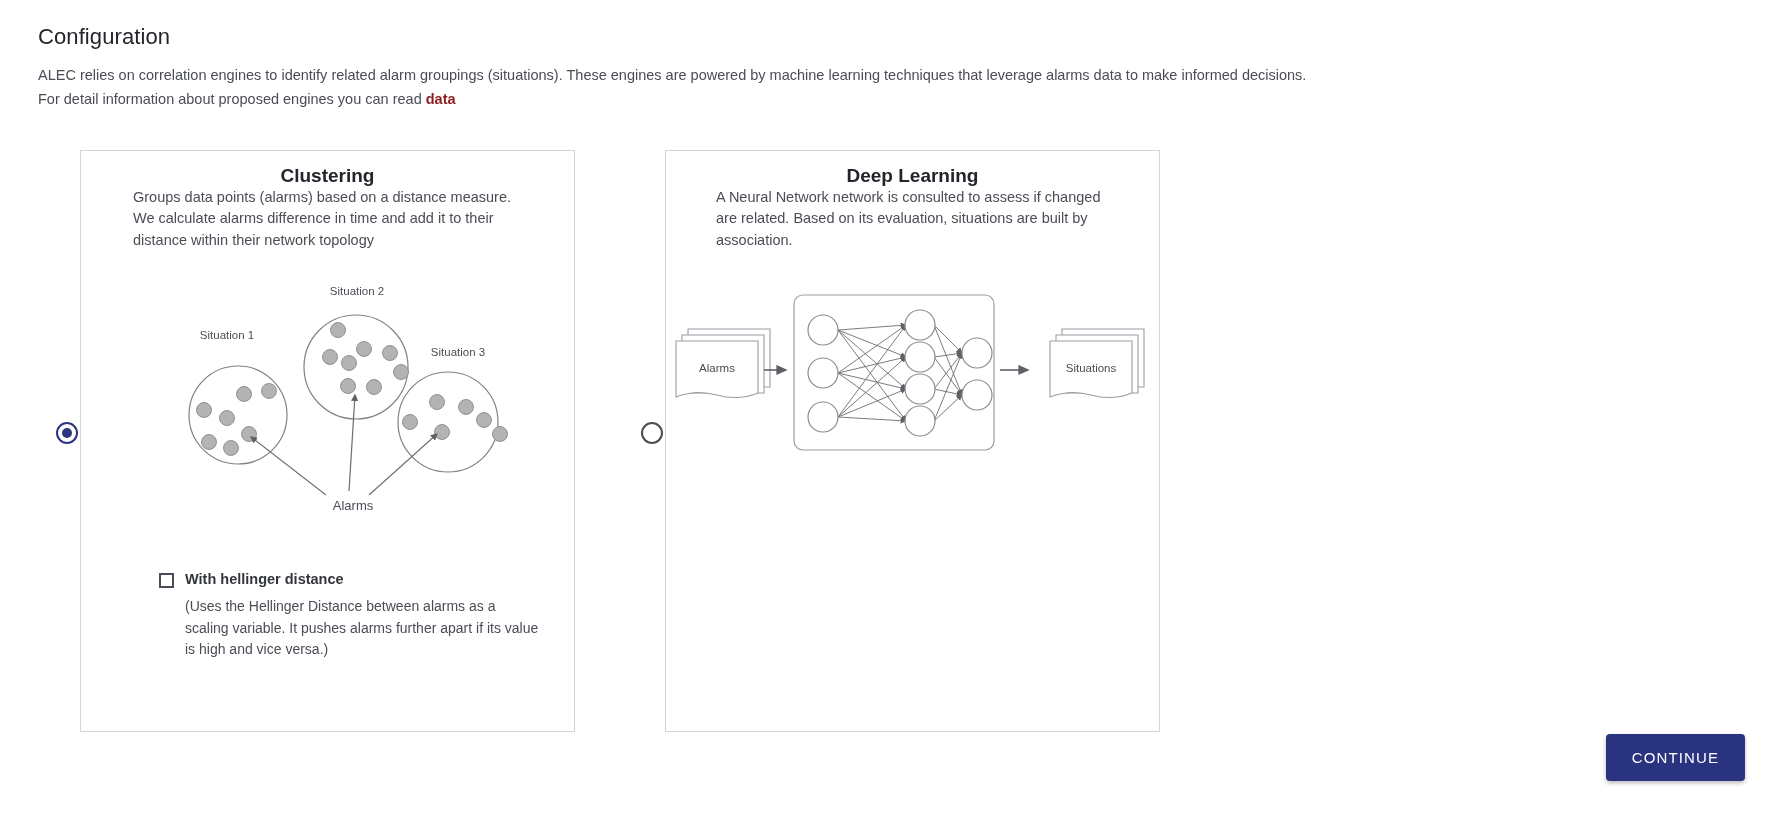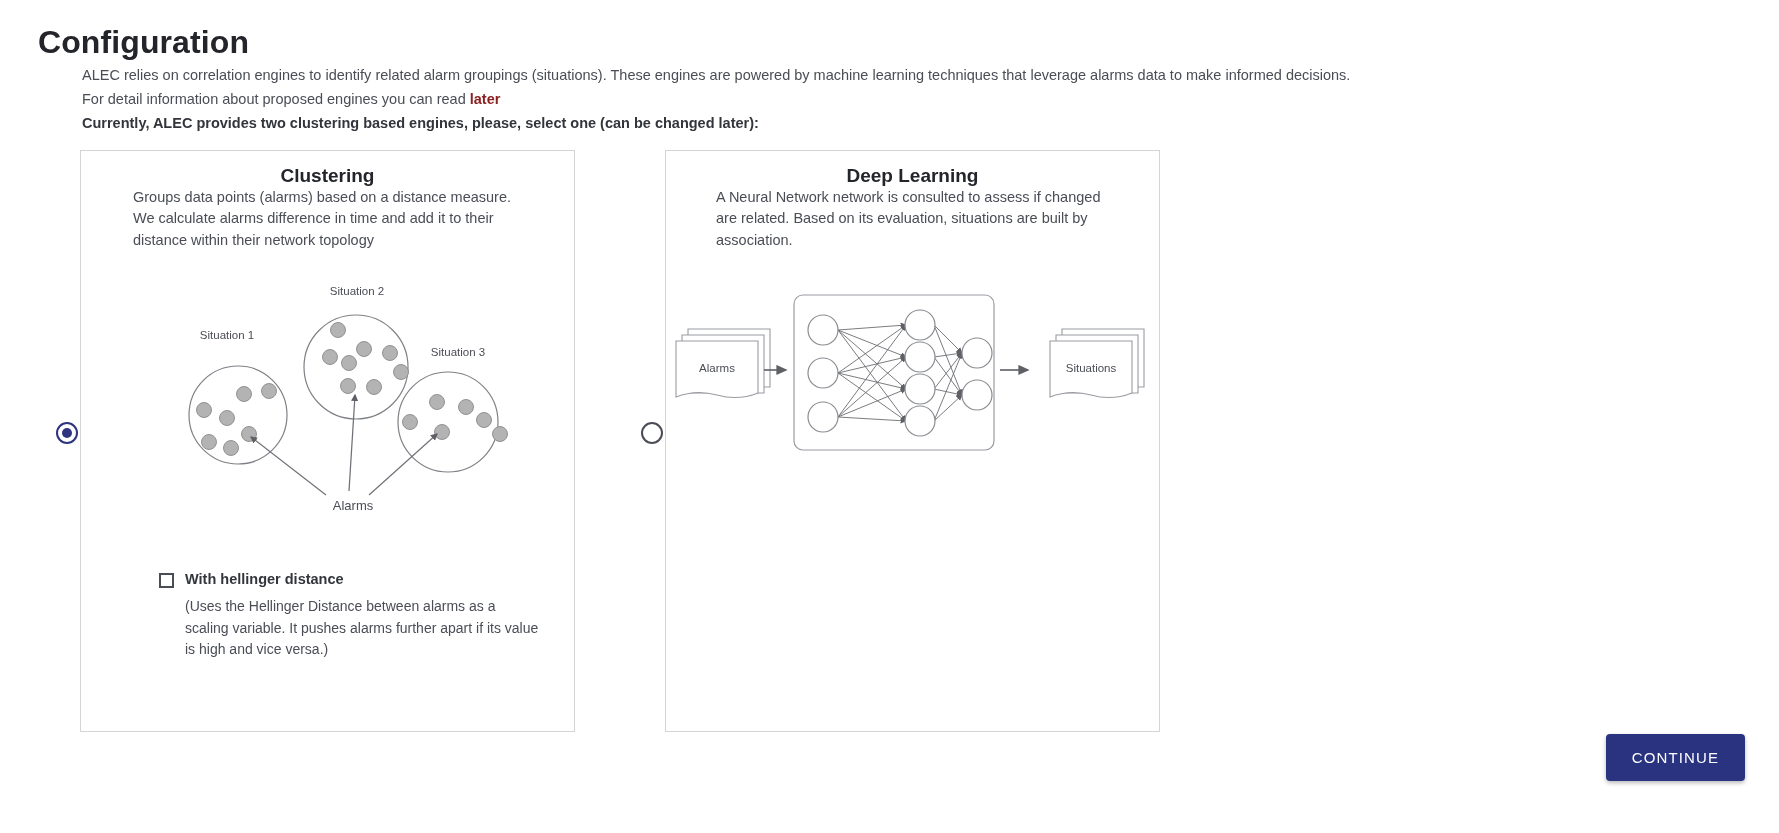"Configuration" .title { font-size: 32px -> 22px; font-weight: 700 -> 400 }
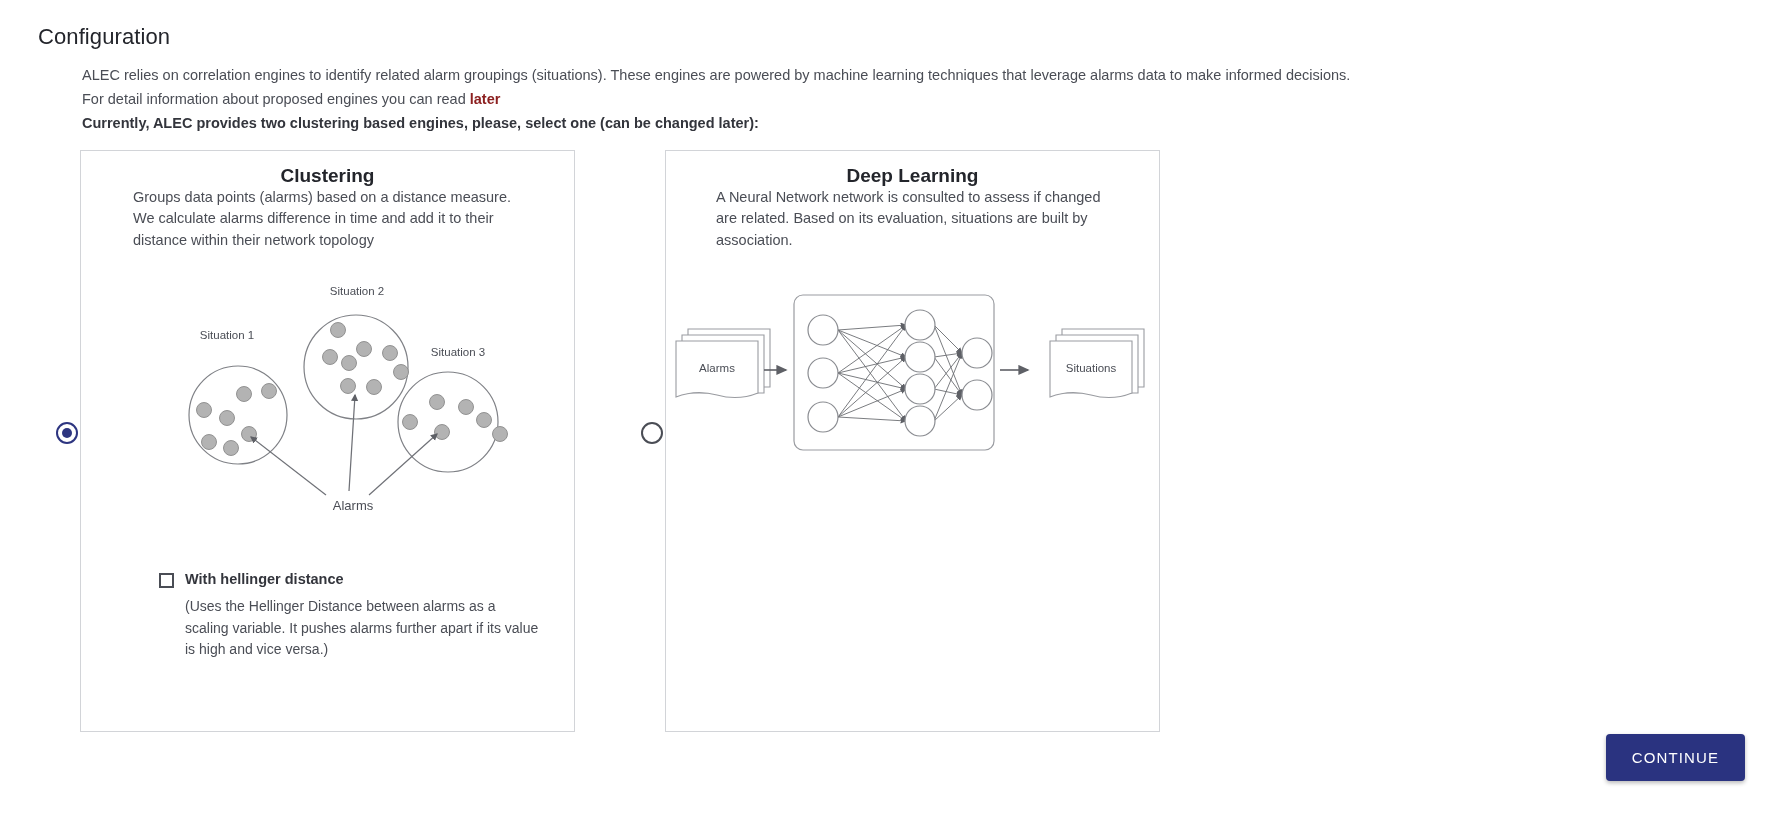"ALEC relies on correlation engines" .intro { margin-left: 44px -> none }
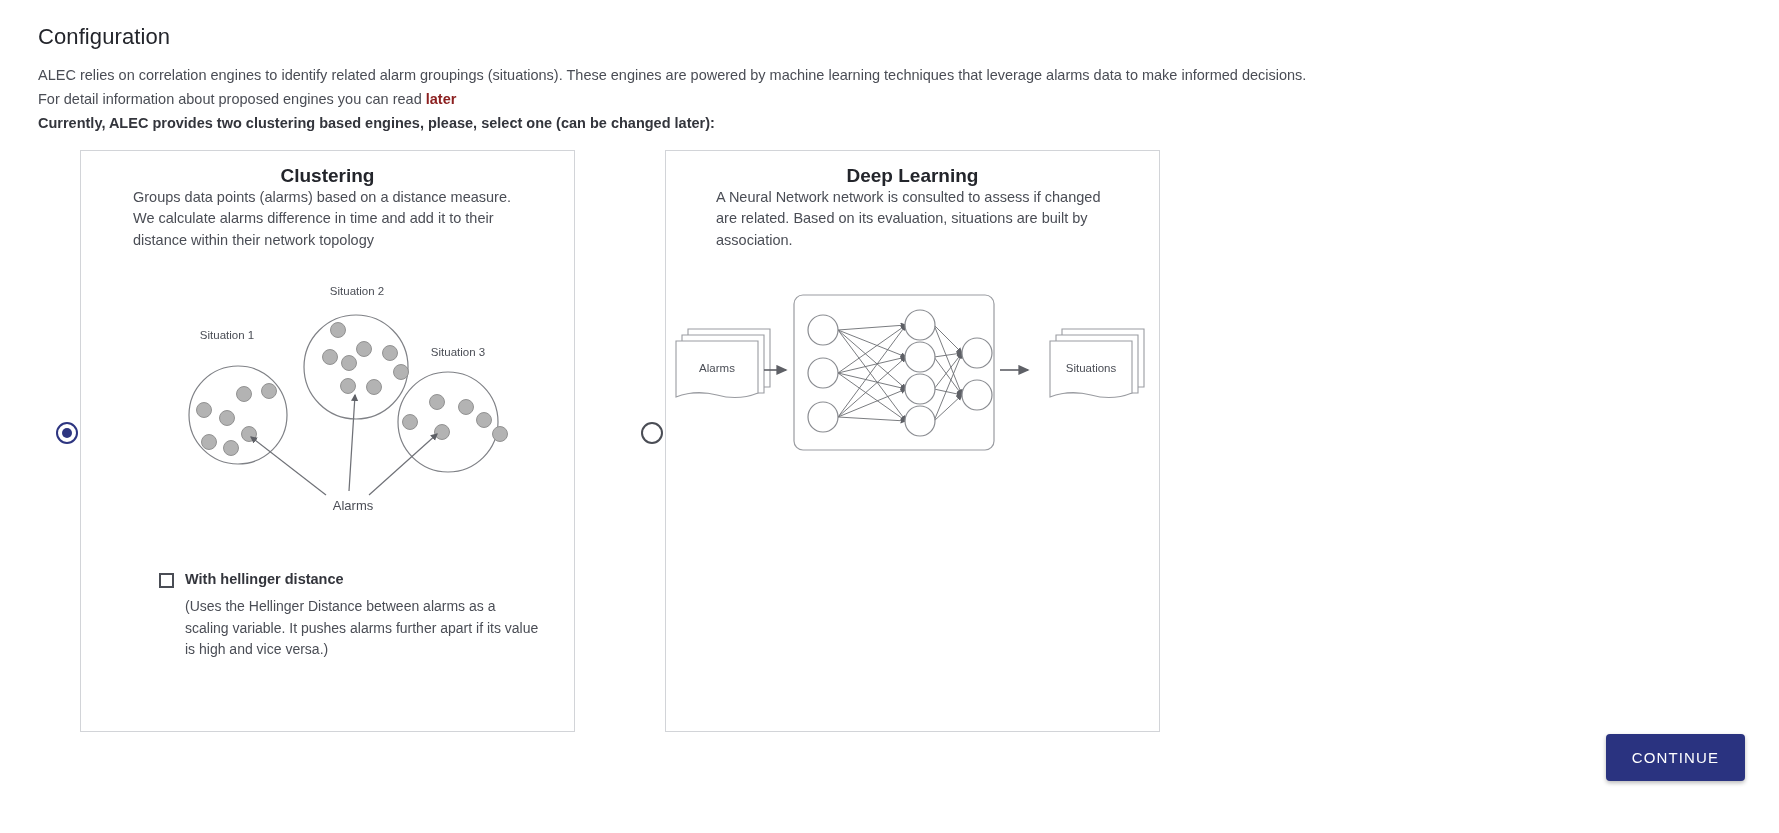"later" a.here-link { text: later -> data }
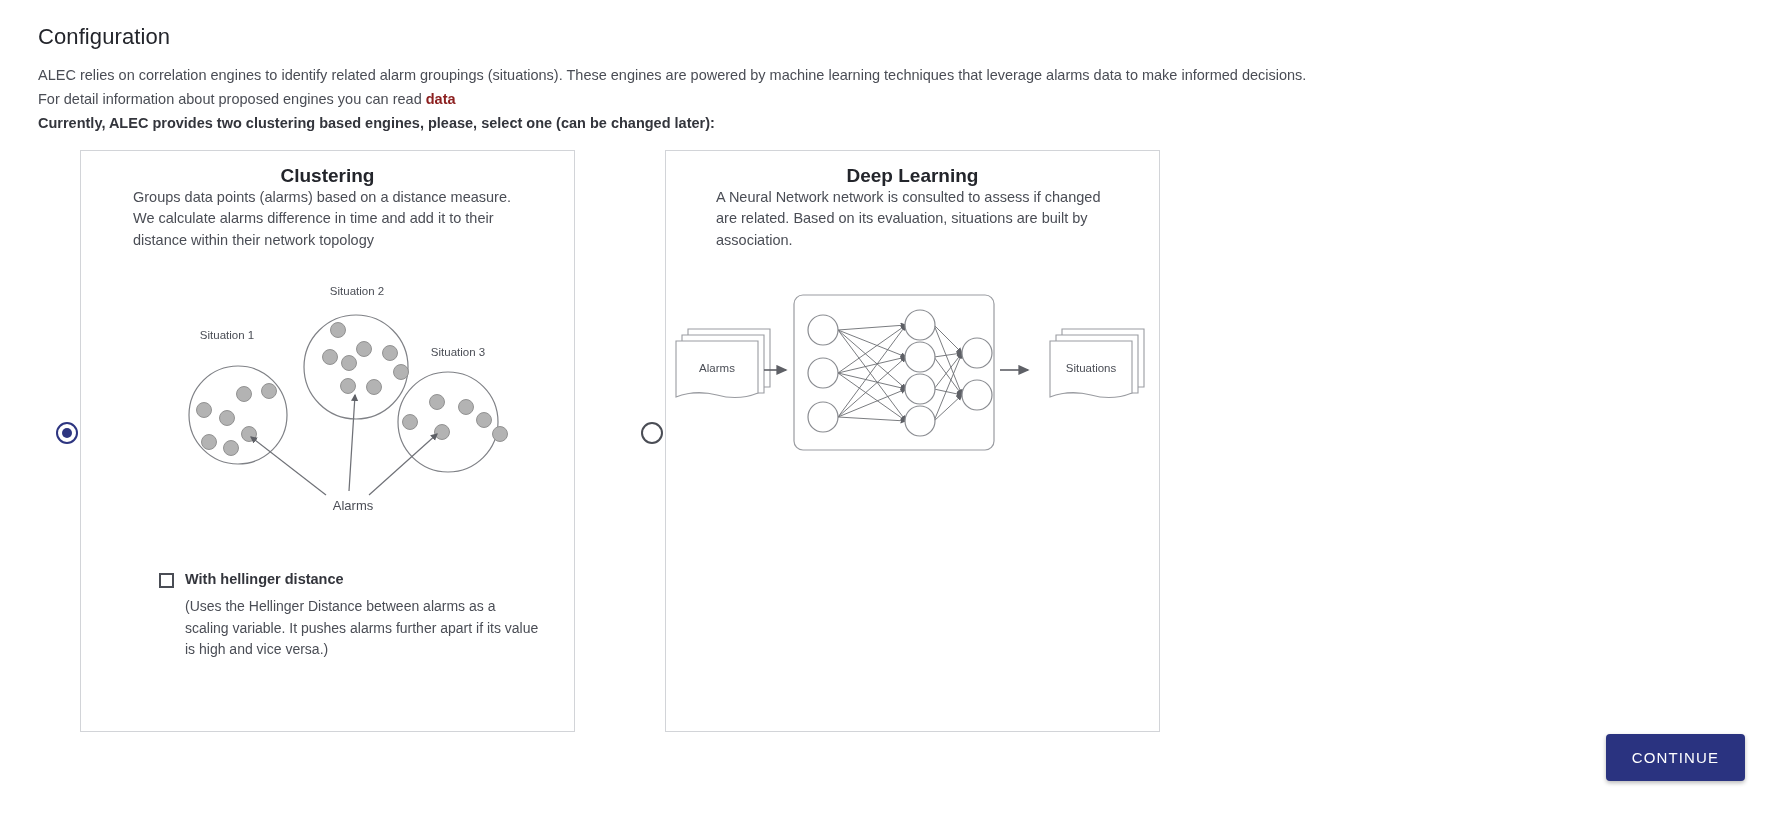"Currently, ALEC provides two clustering" div.intro { html: <div>Currently, ALEC provides two clustering based engines, please, select one (can be changed later):</div> -> none }
